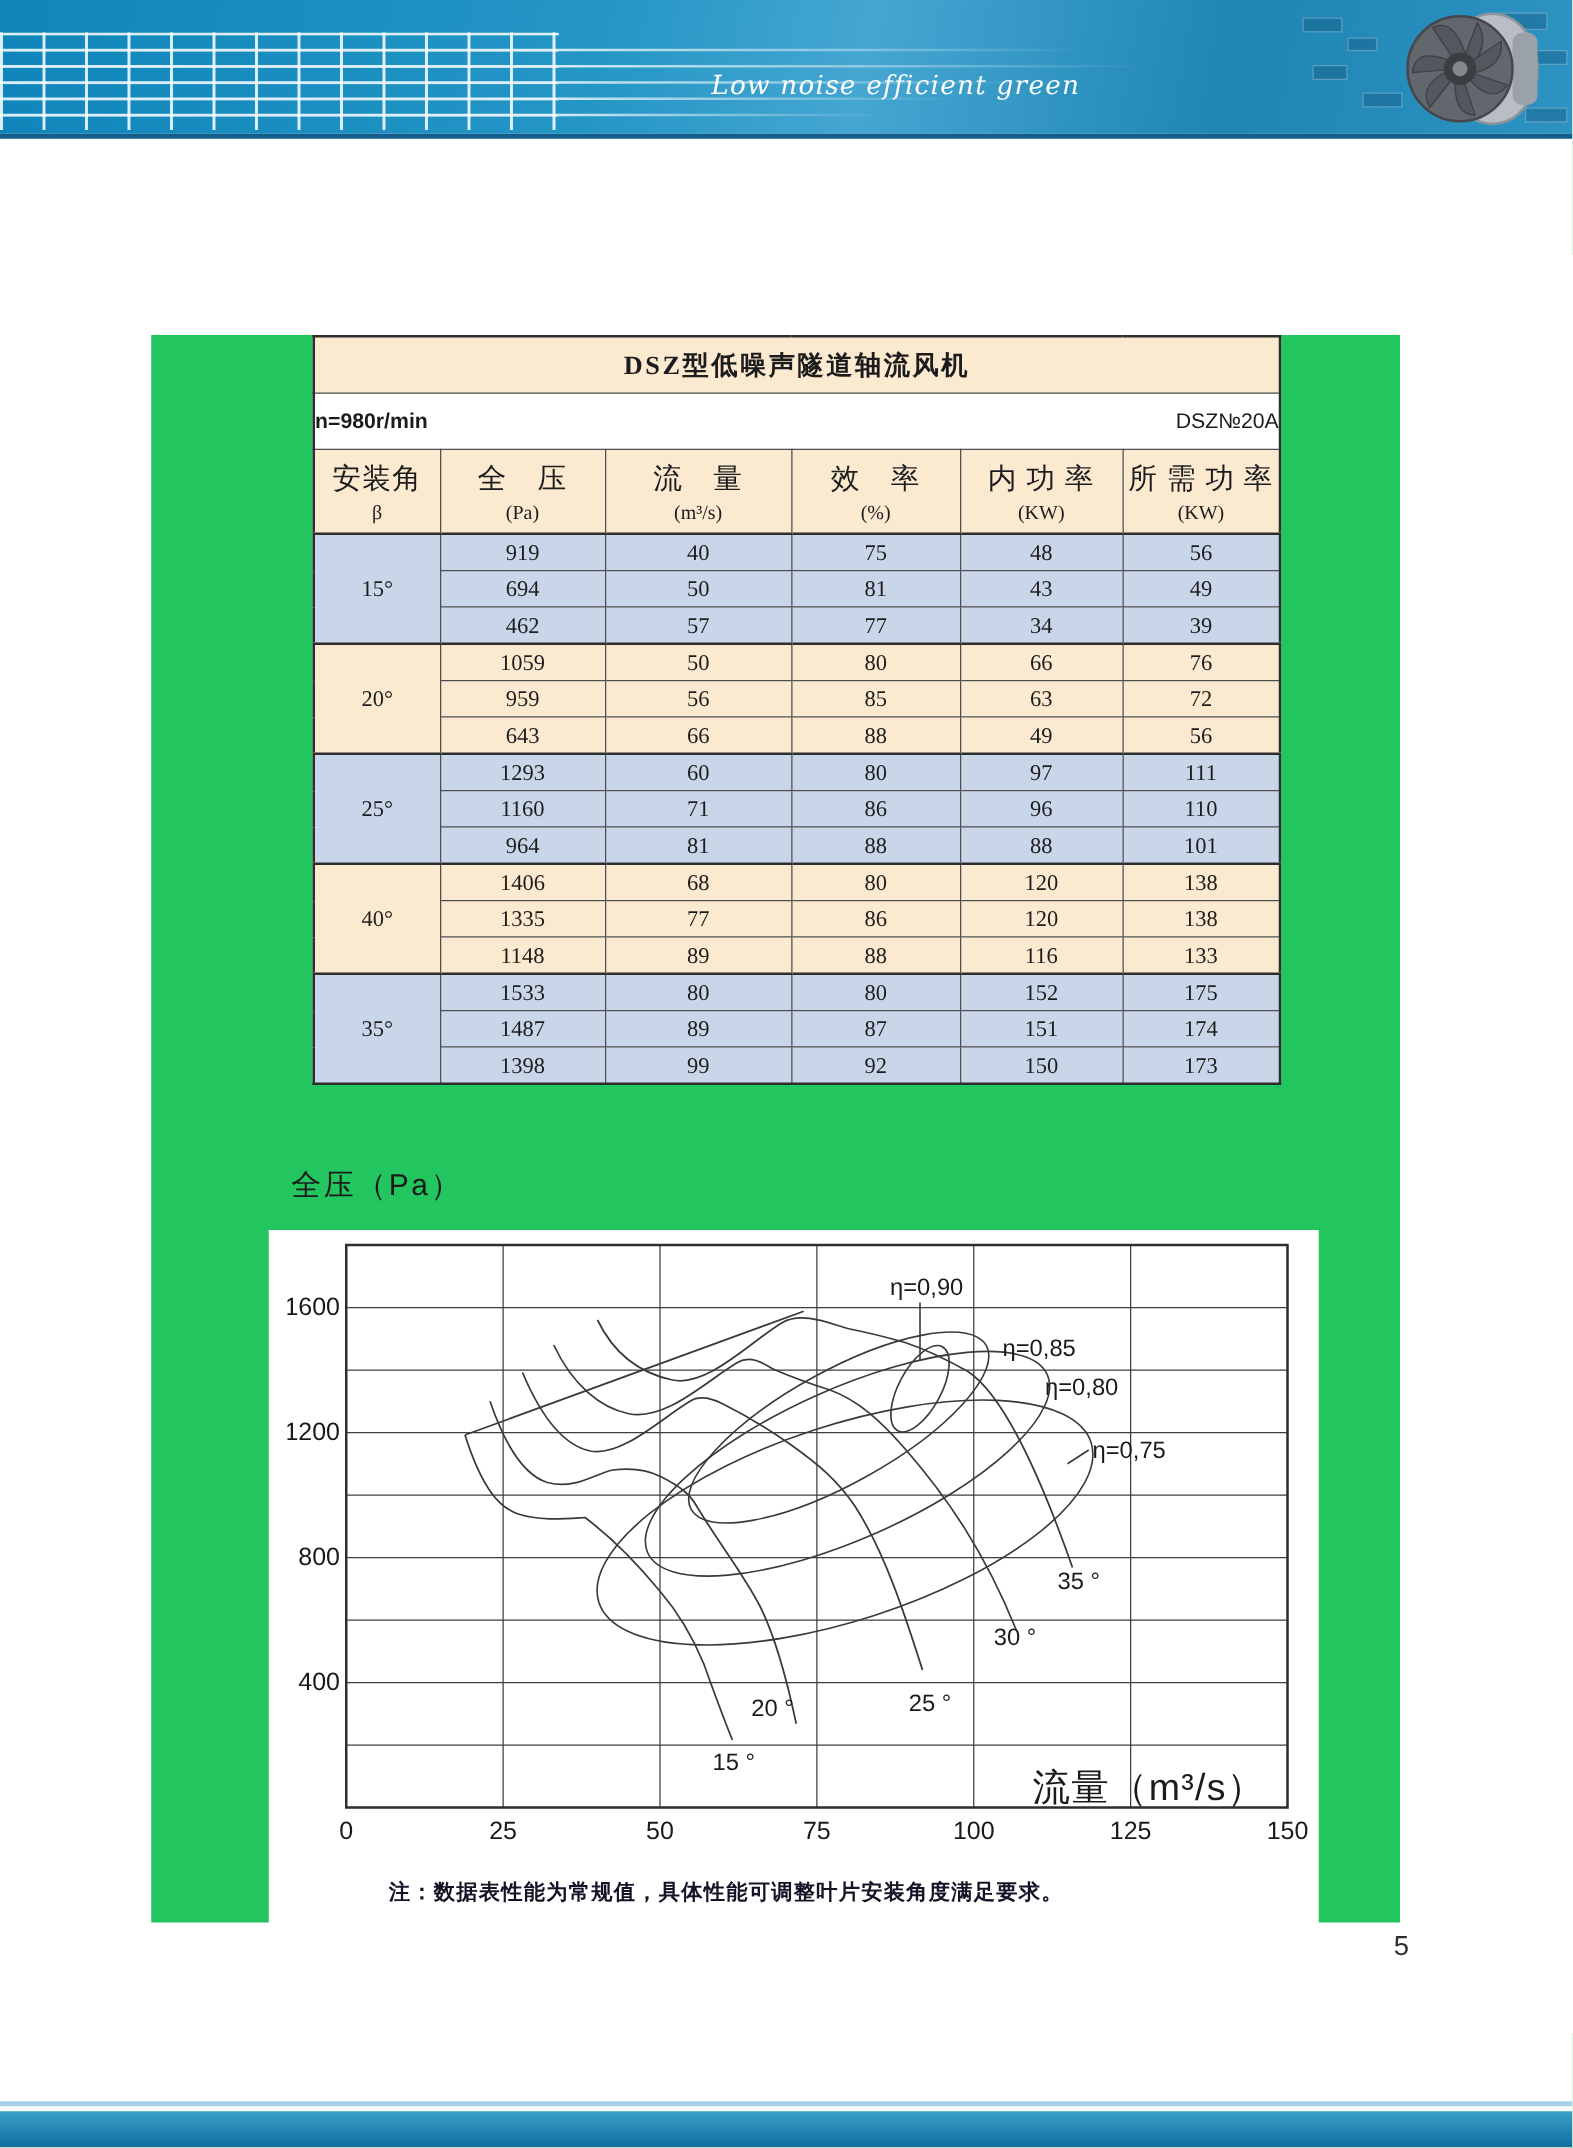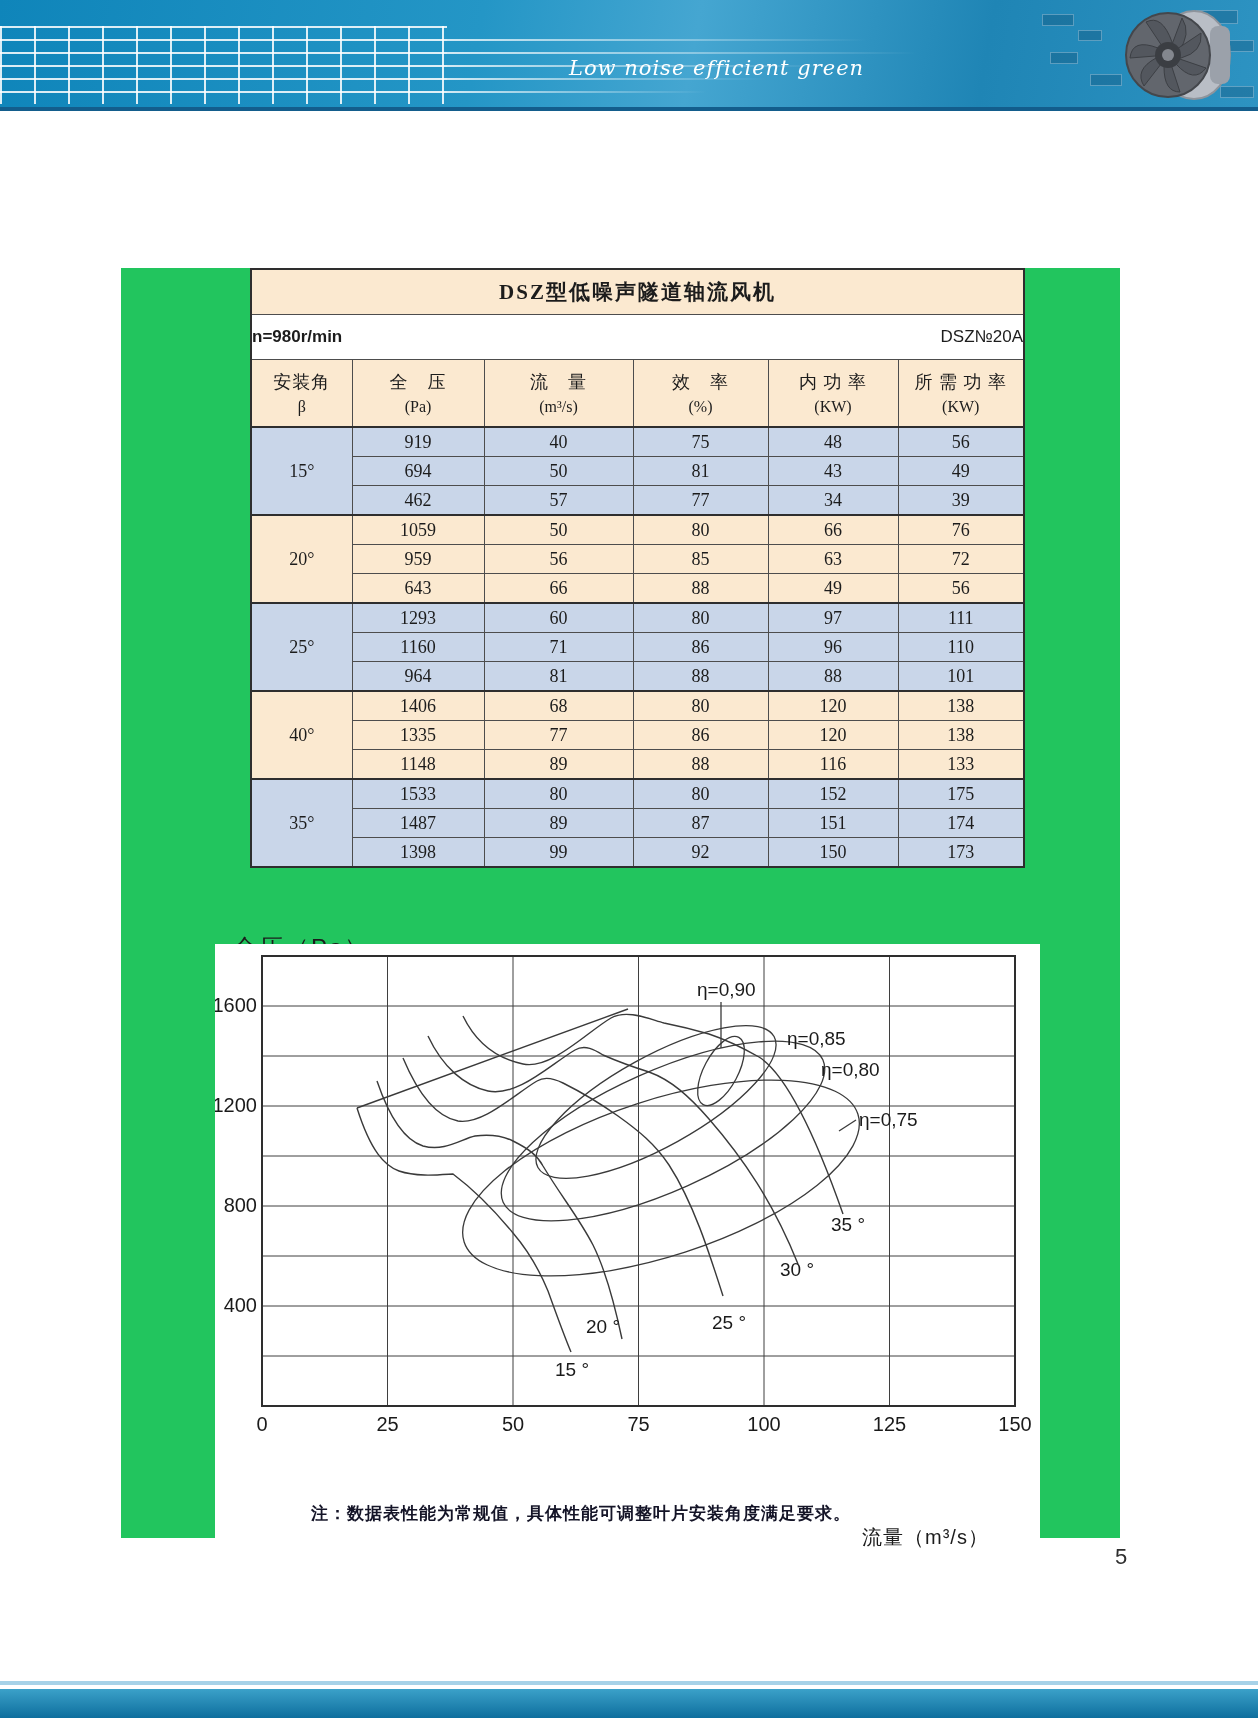"安装角" .hname { font-size: 18px -> 23px }
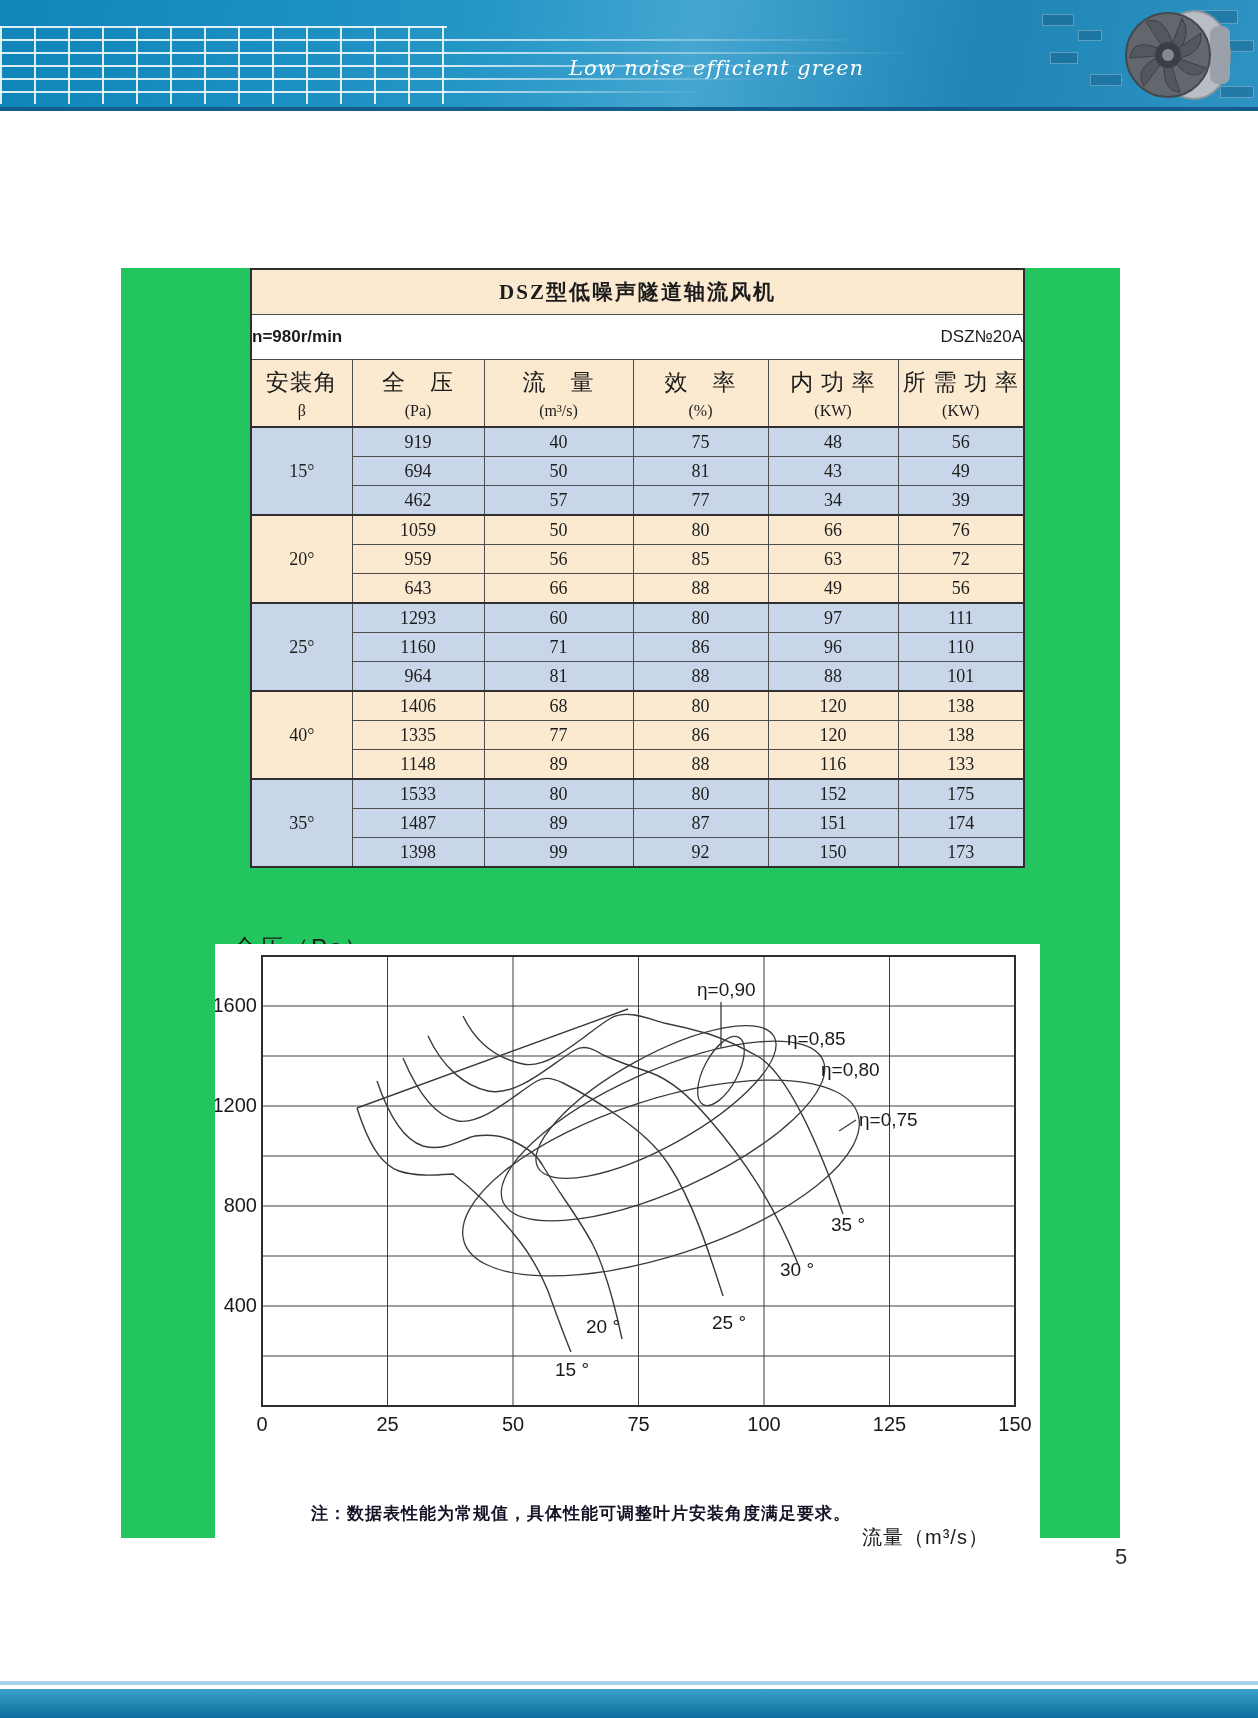"η=0,90" .chart-box { padding-left: none -> 15px; top: 676px -> 716px }
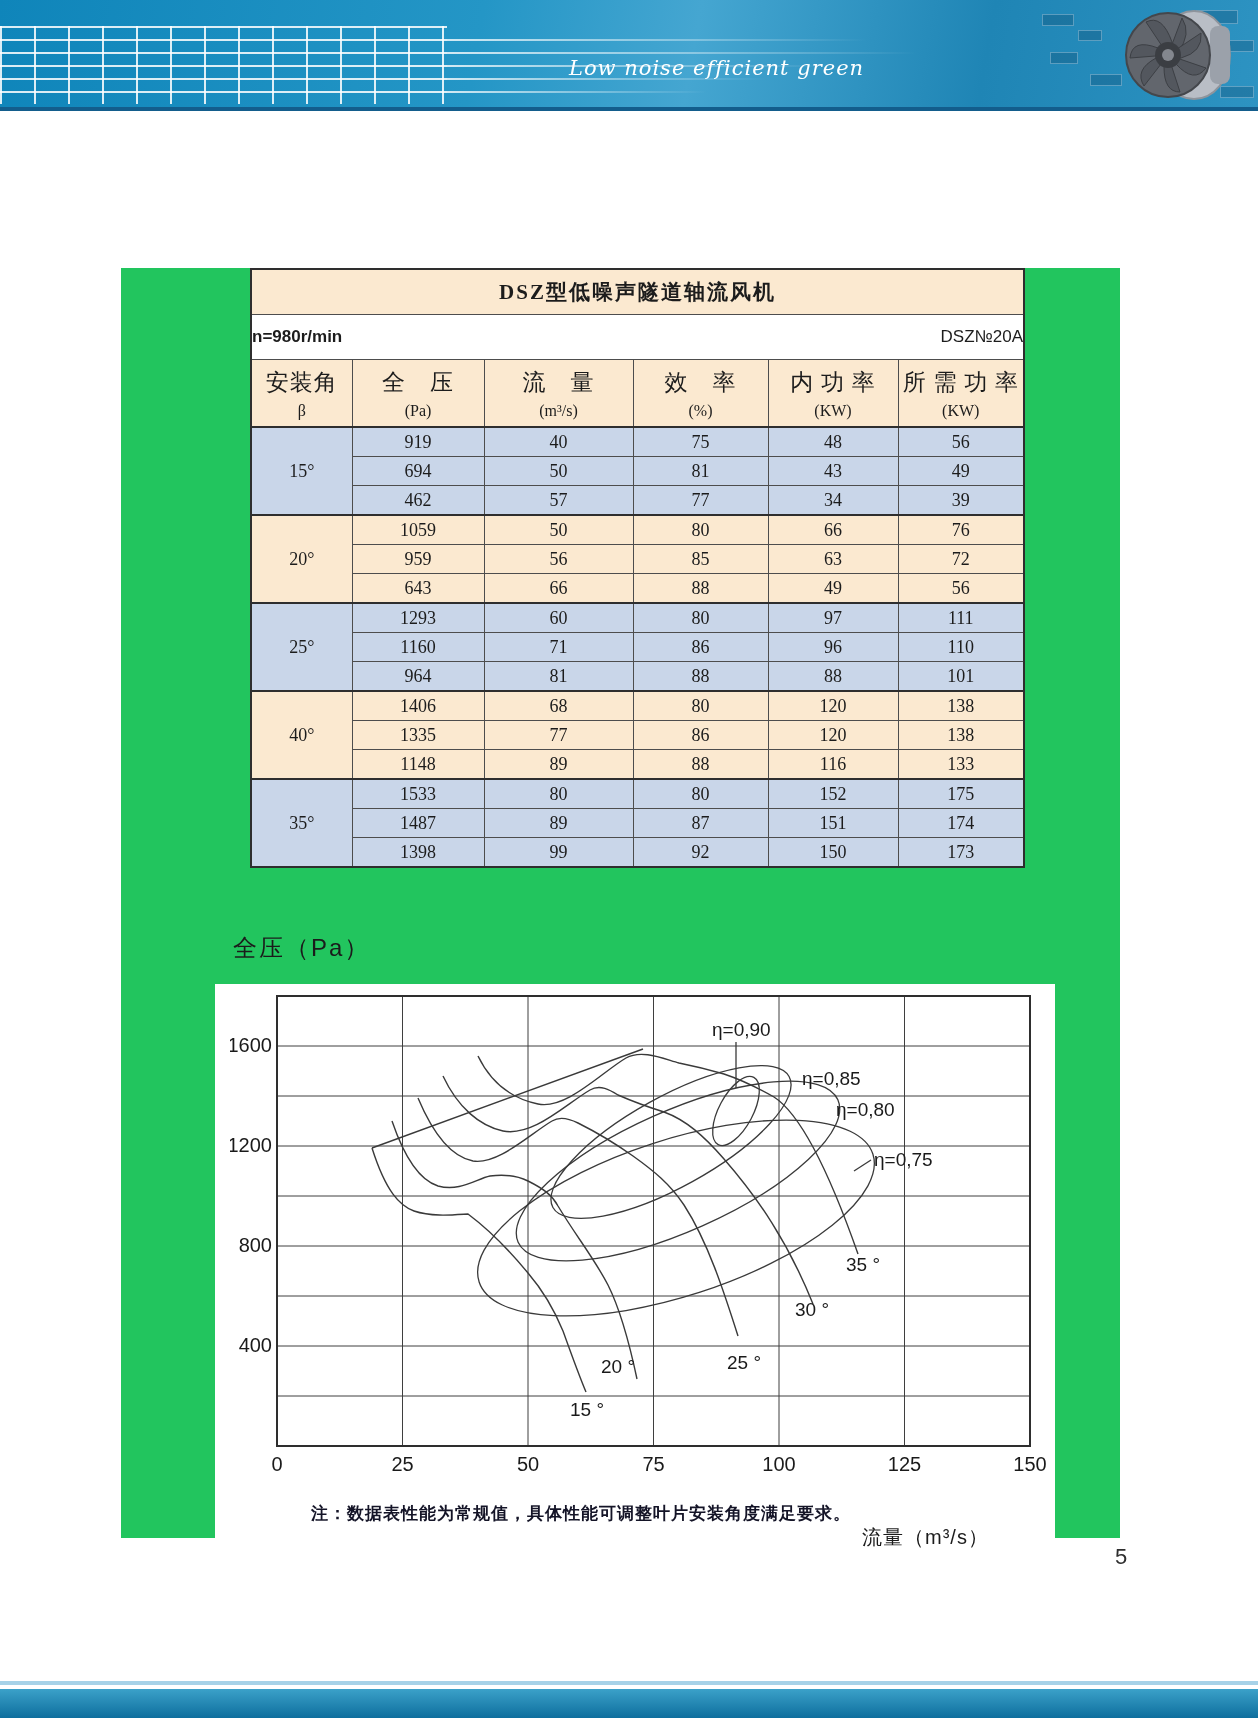"流量（m³/s）" .chart-xlabel { font-size: 20px -> 30px; margin-left: 36px -> none; top: 1256px -> 1142px }
